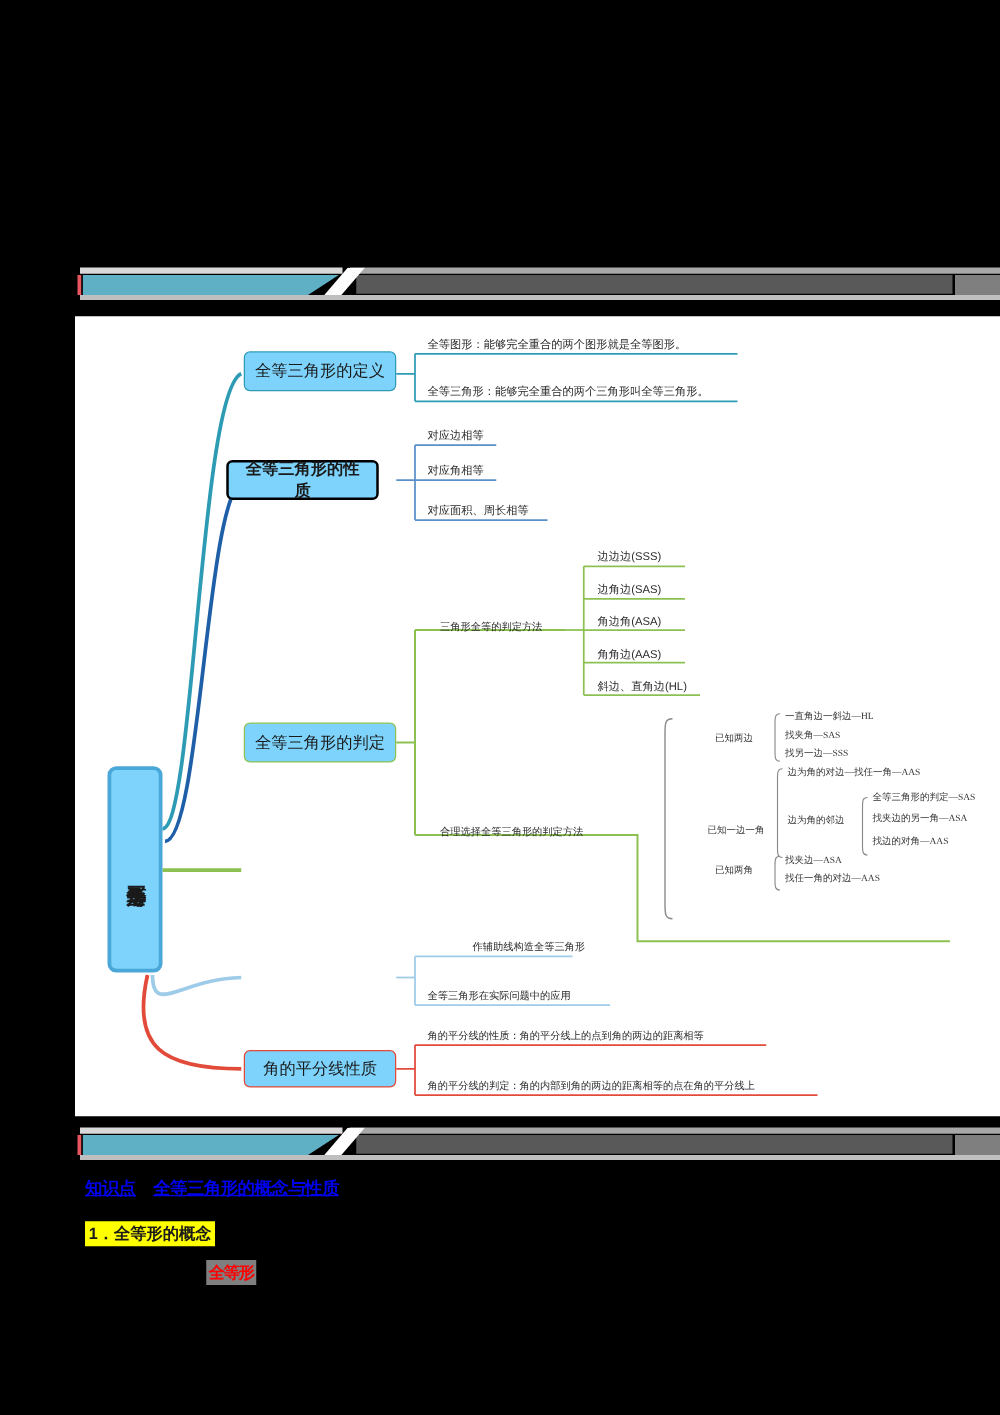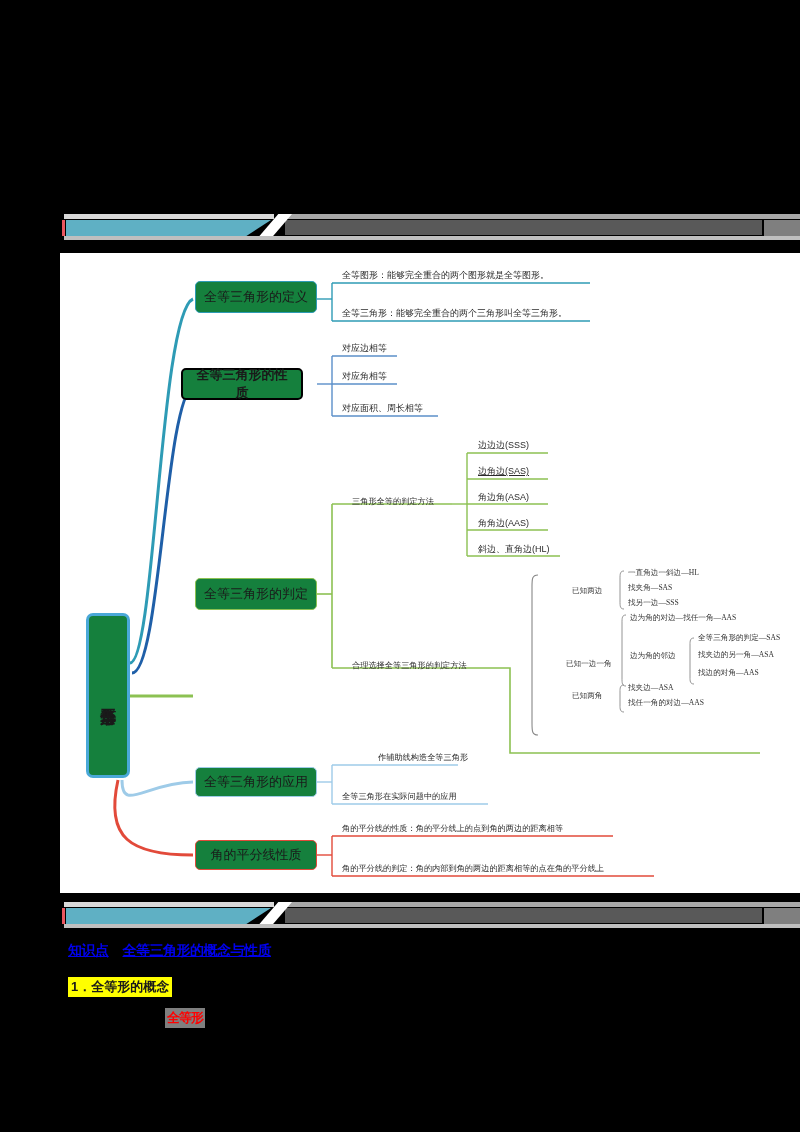"全等三角形的定义" .node { background: #15803d -> #7dd3fc }
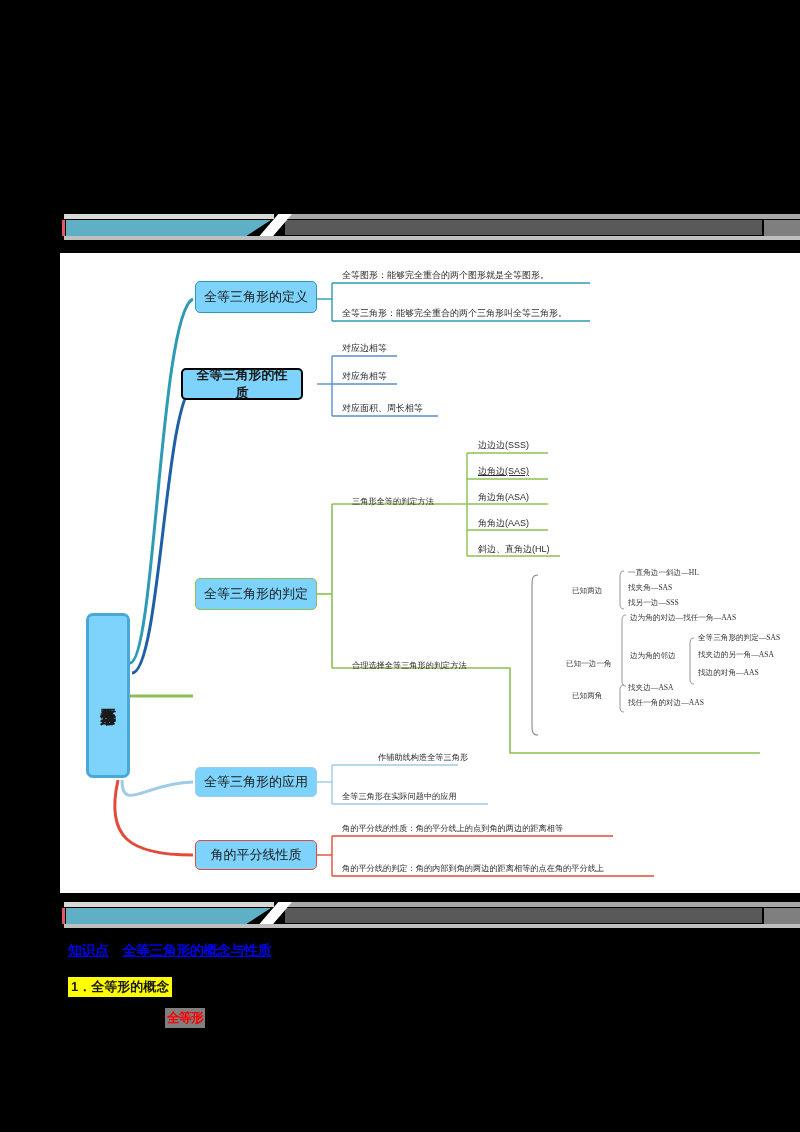"边角边(SAS)" div.leaf { text-decoration: underline -> none }
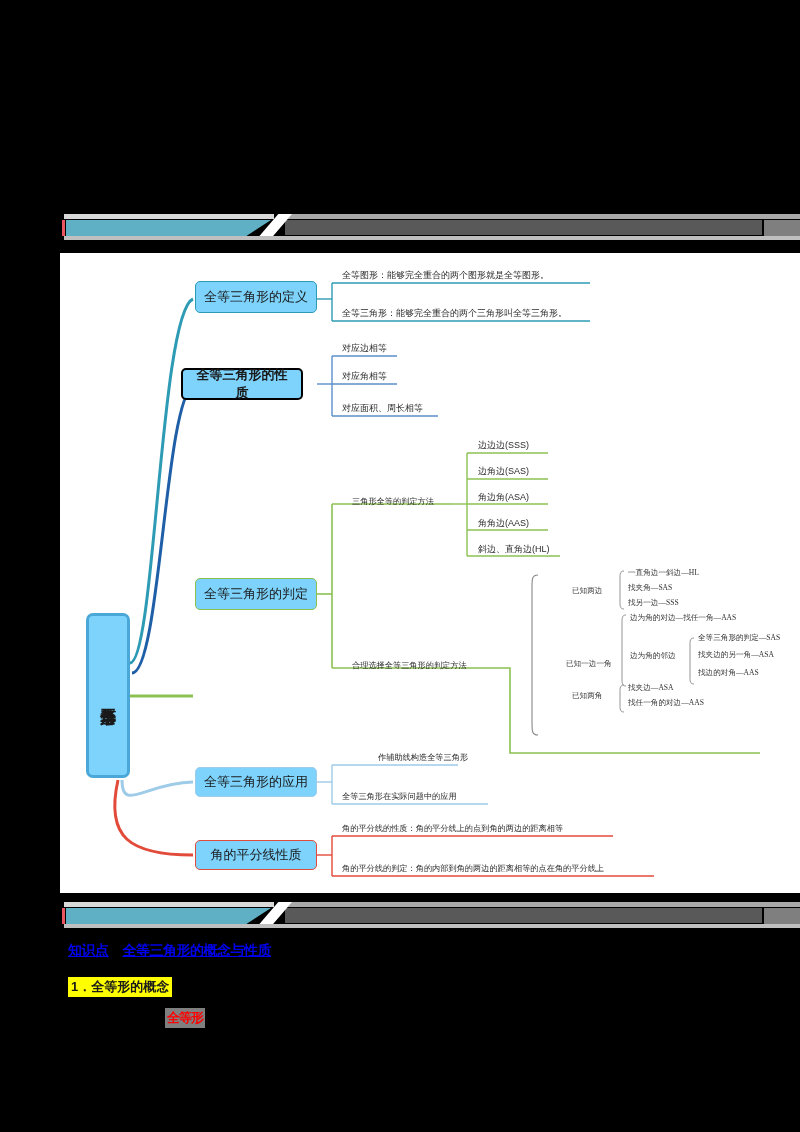"全等三角形的应用" div.node { html: <div>全等三角形的应用</div> -> none }
